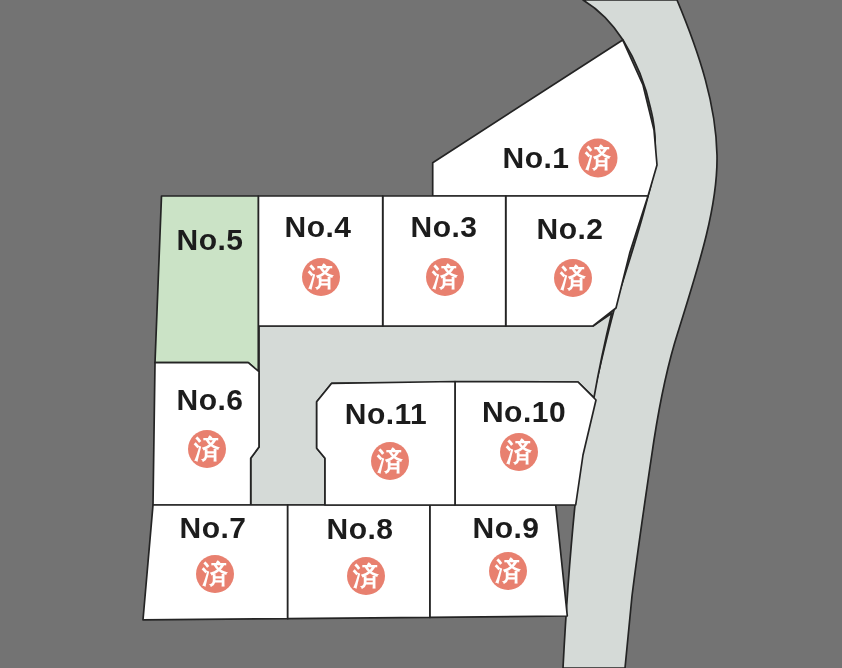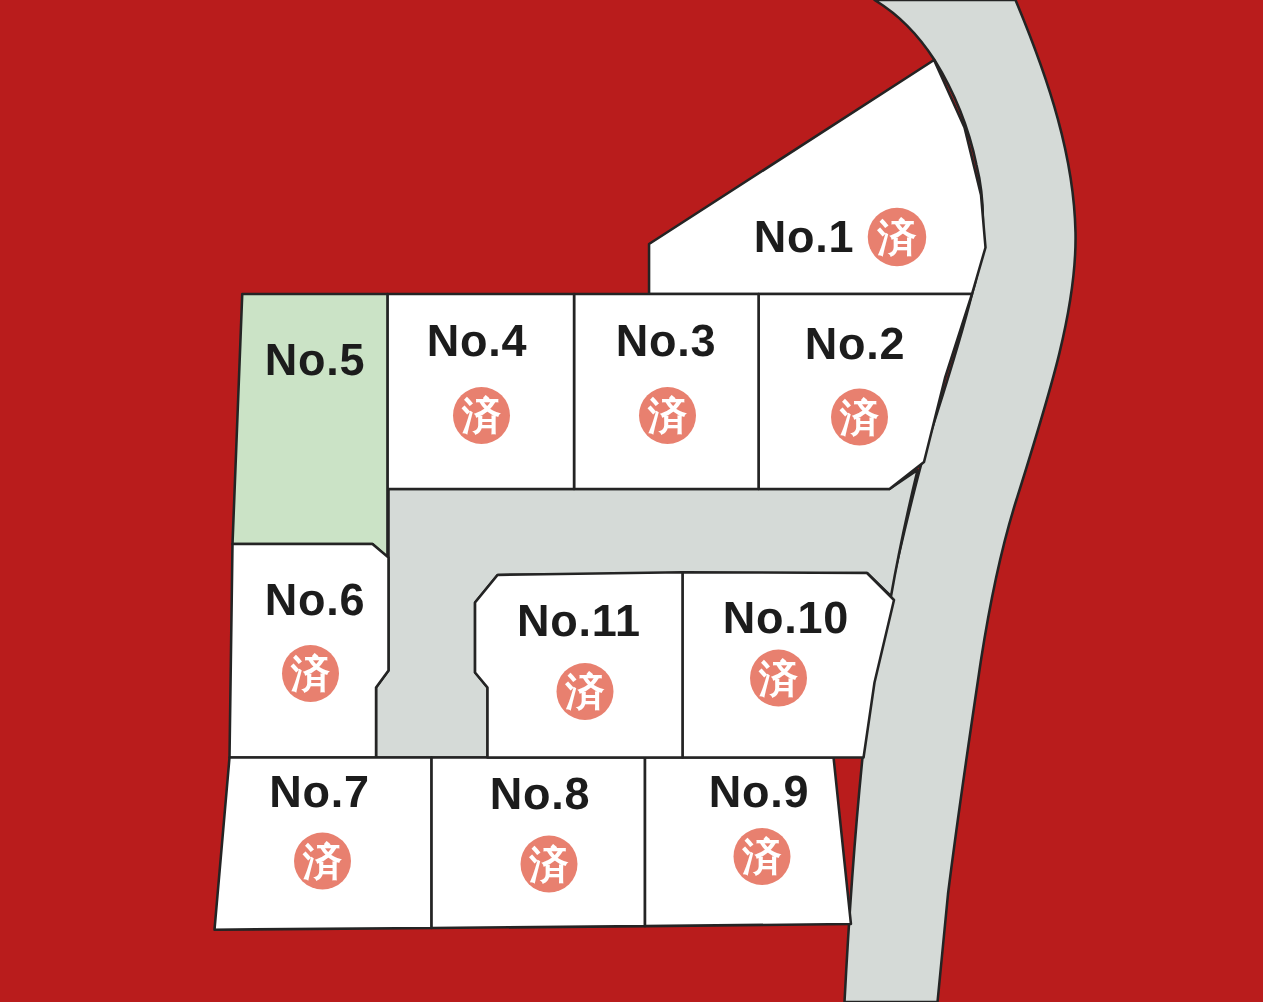"No.1" .map-wrap { background: #b91c1c -> #737373 }
